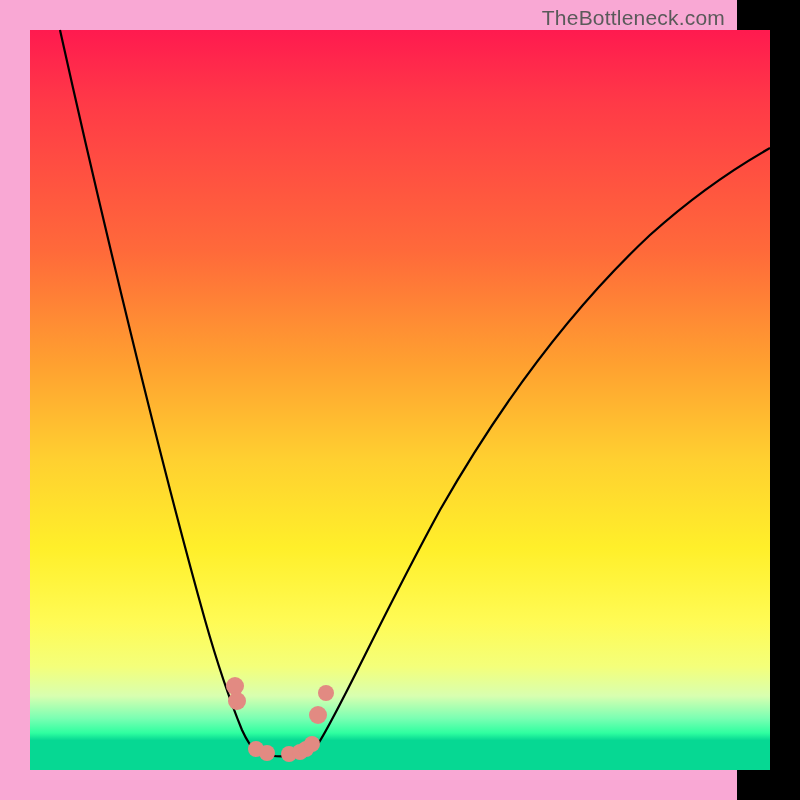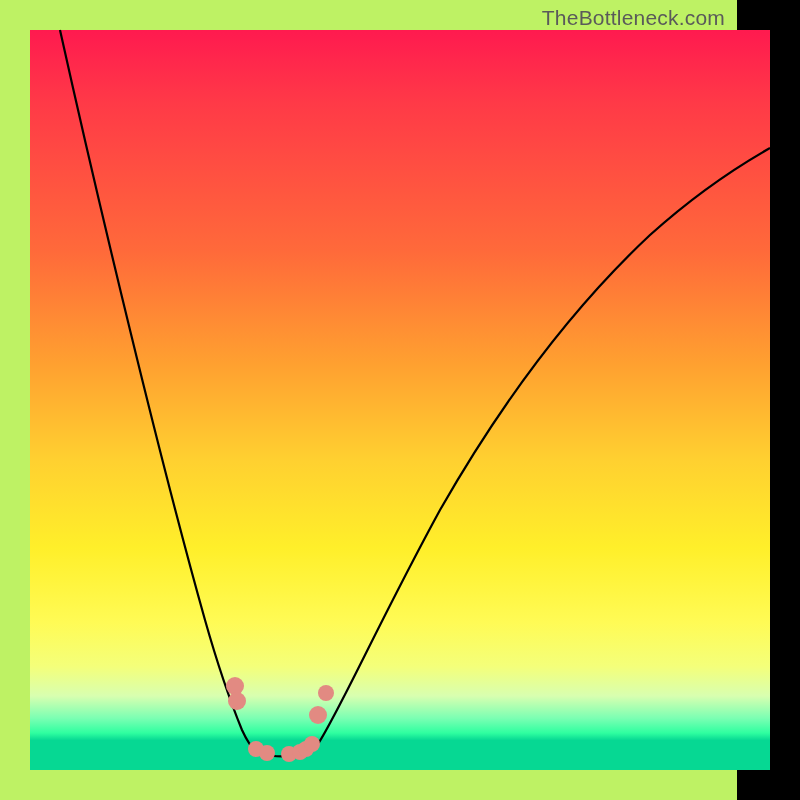"TheBottleneck.com" .frame { background: #bef264 -> #f9a8d4 }
